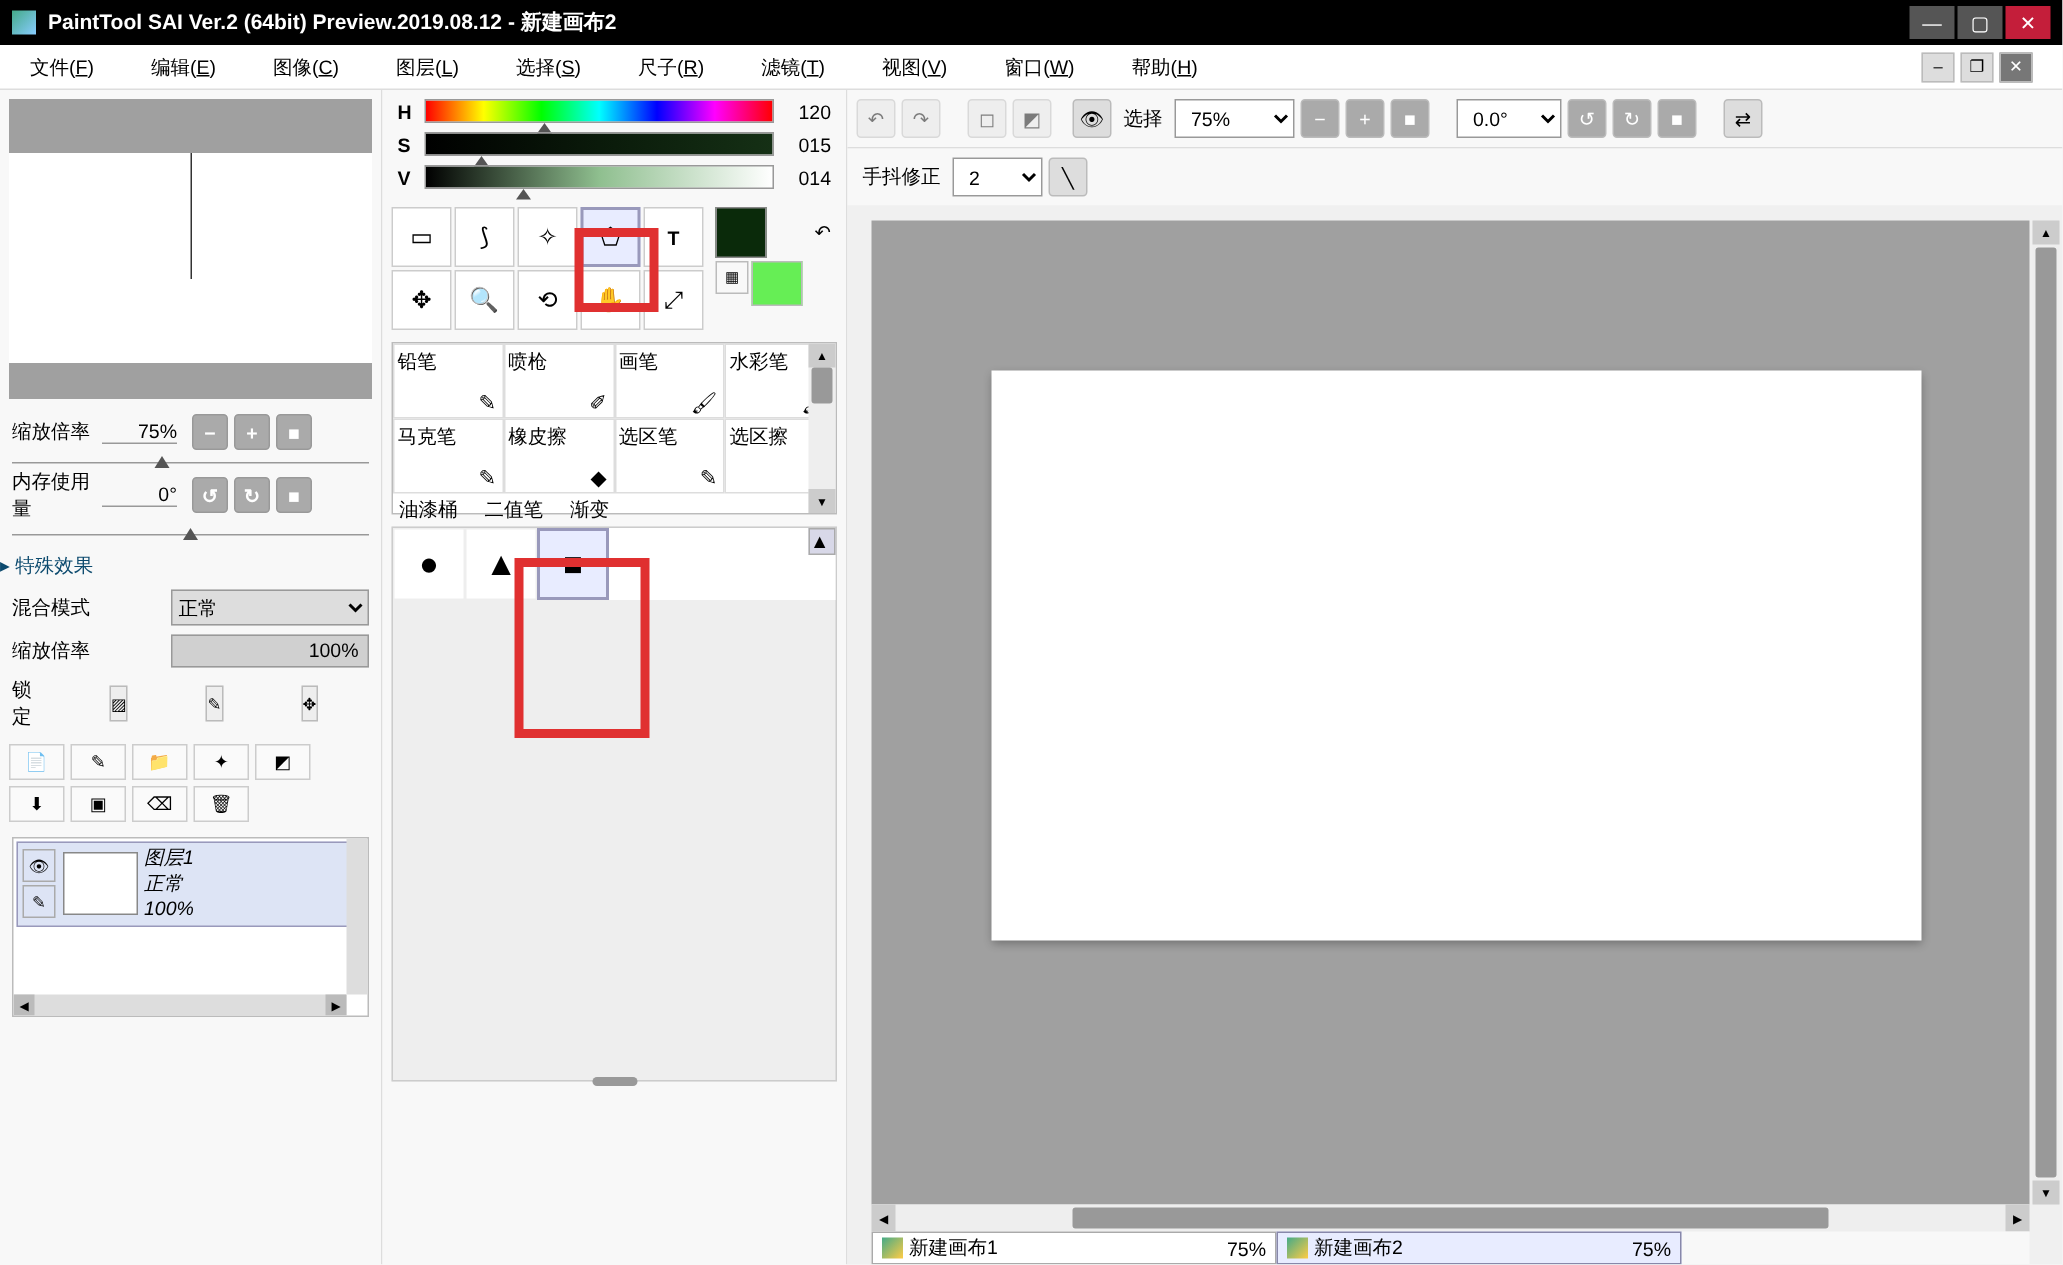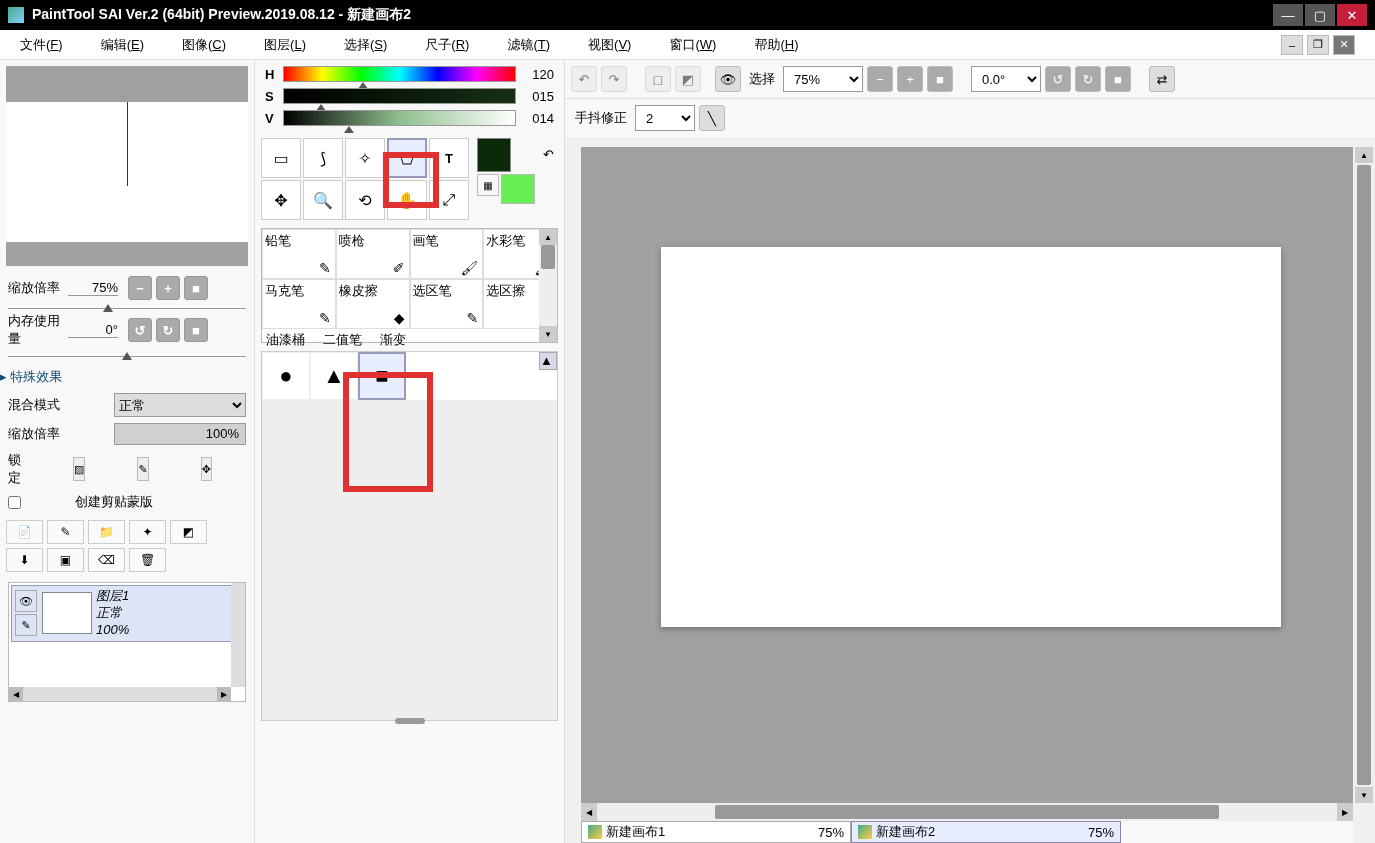"创建剪贴蒙版" div.cliprow { html: <div> <input> <span>创建剪贴蒙版</span> </div> -> none }
